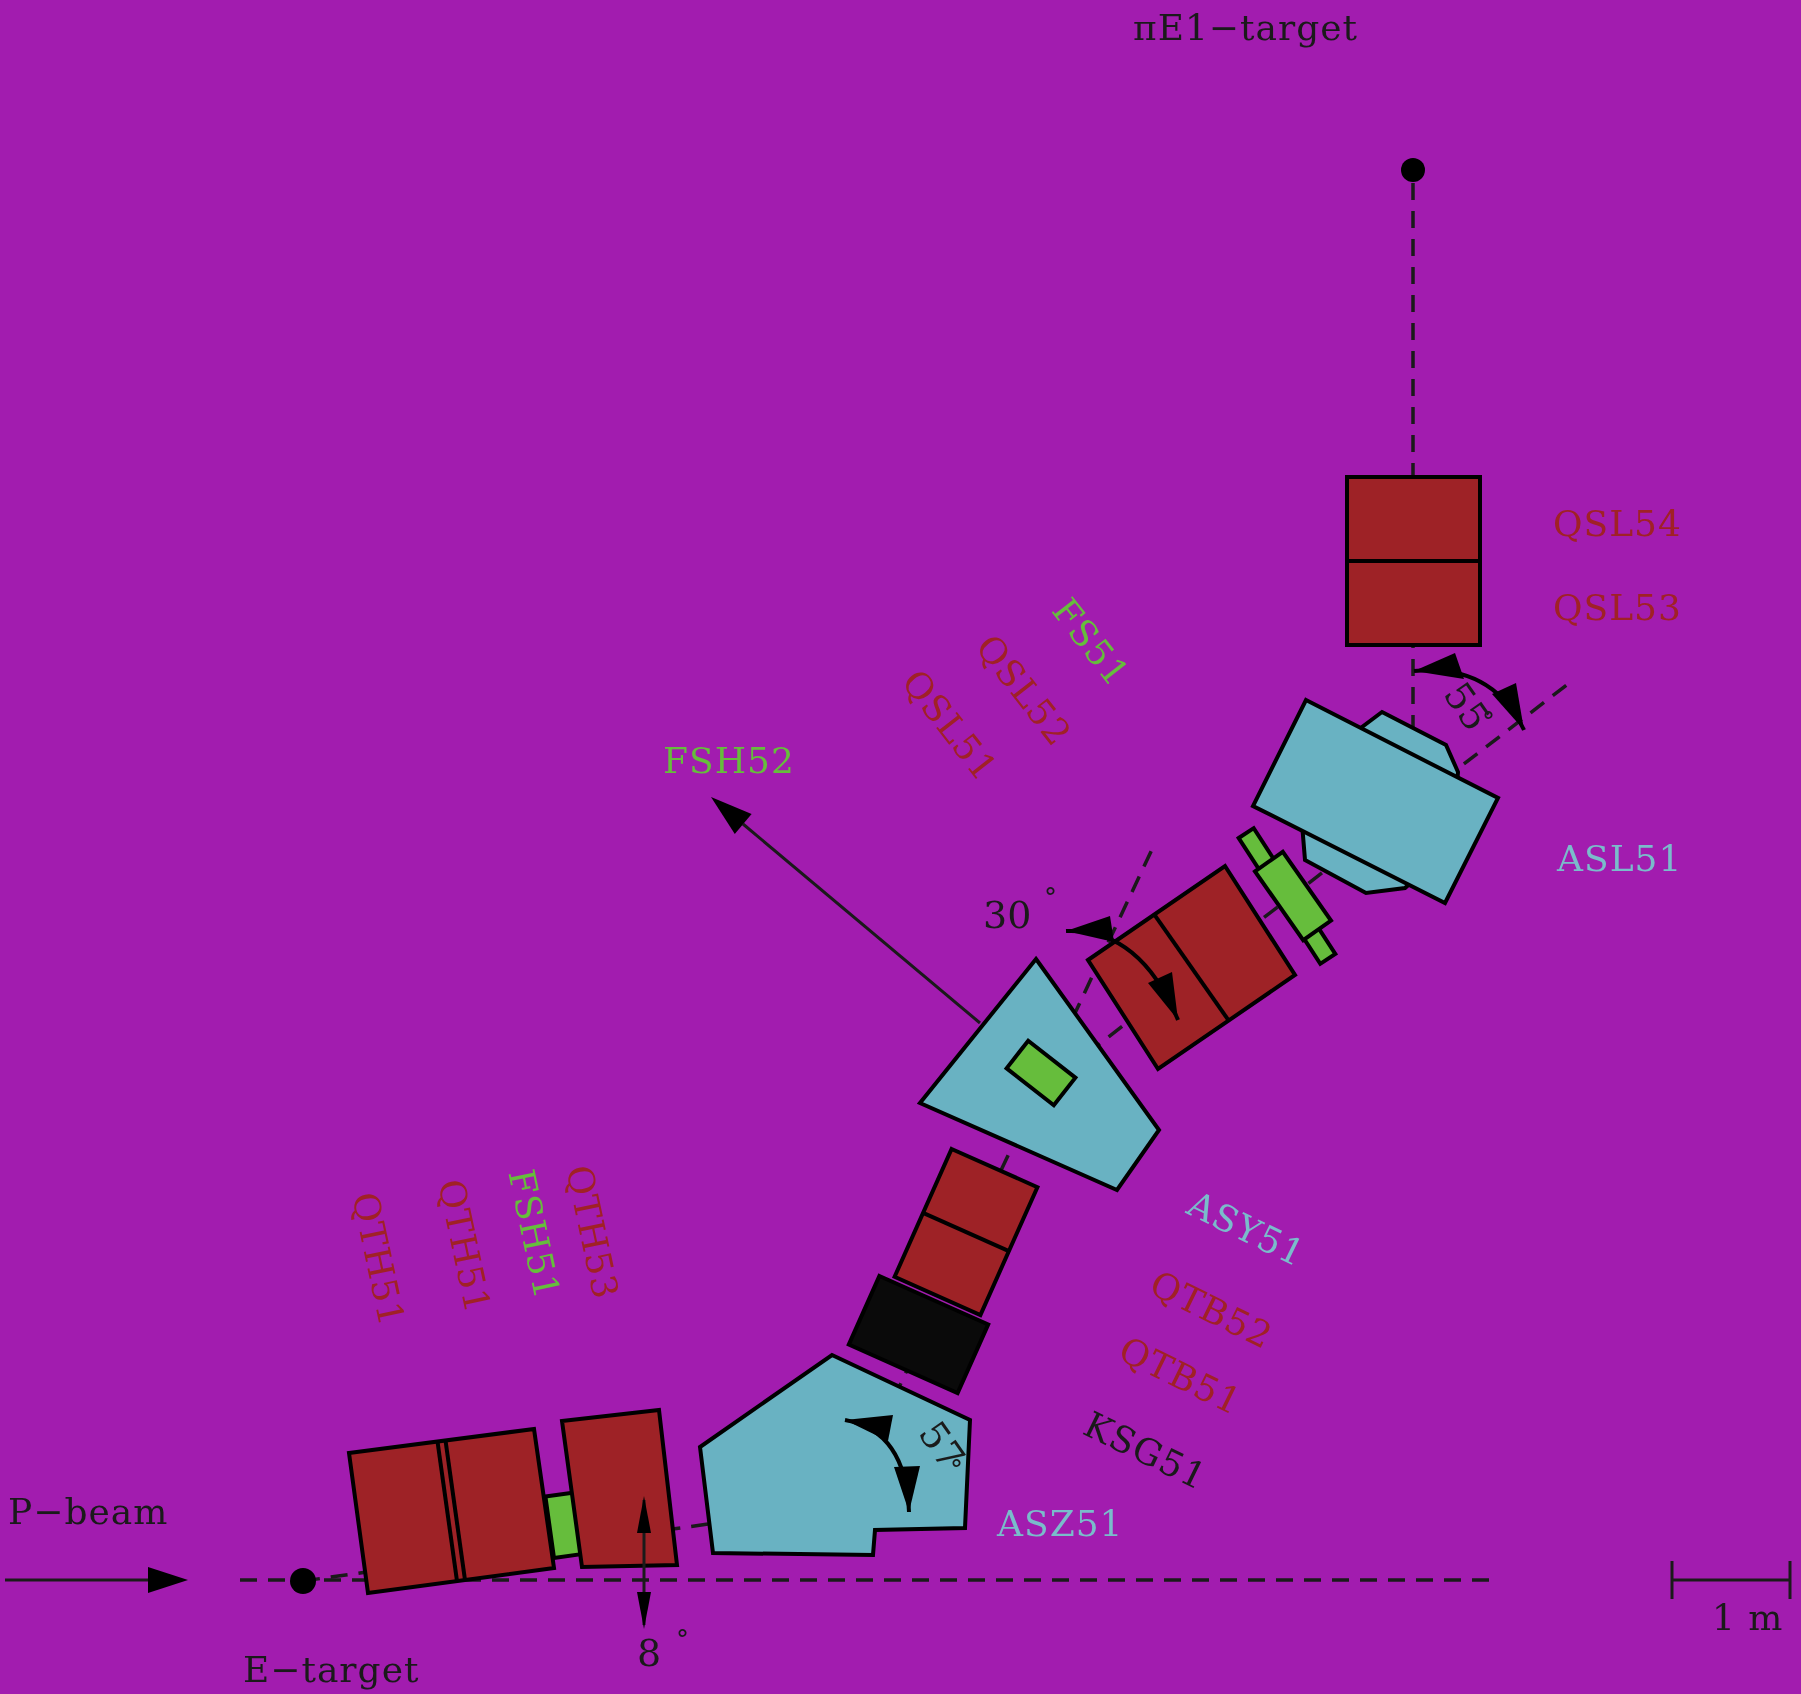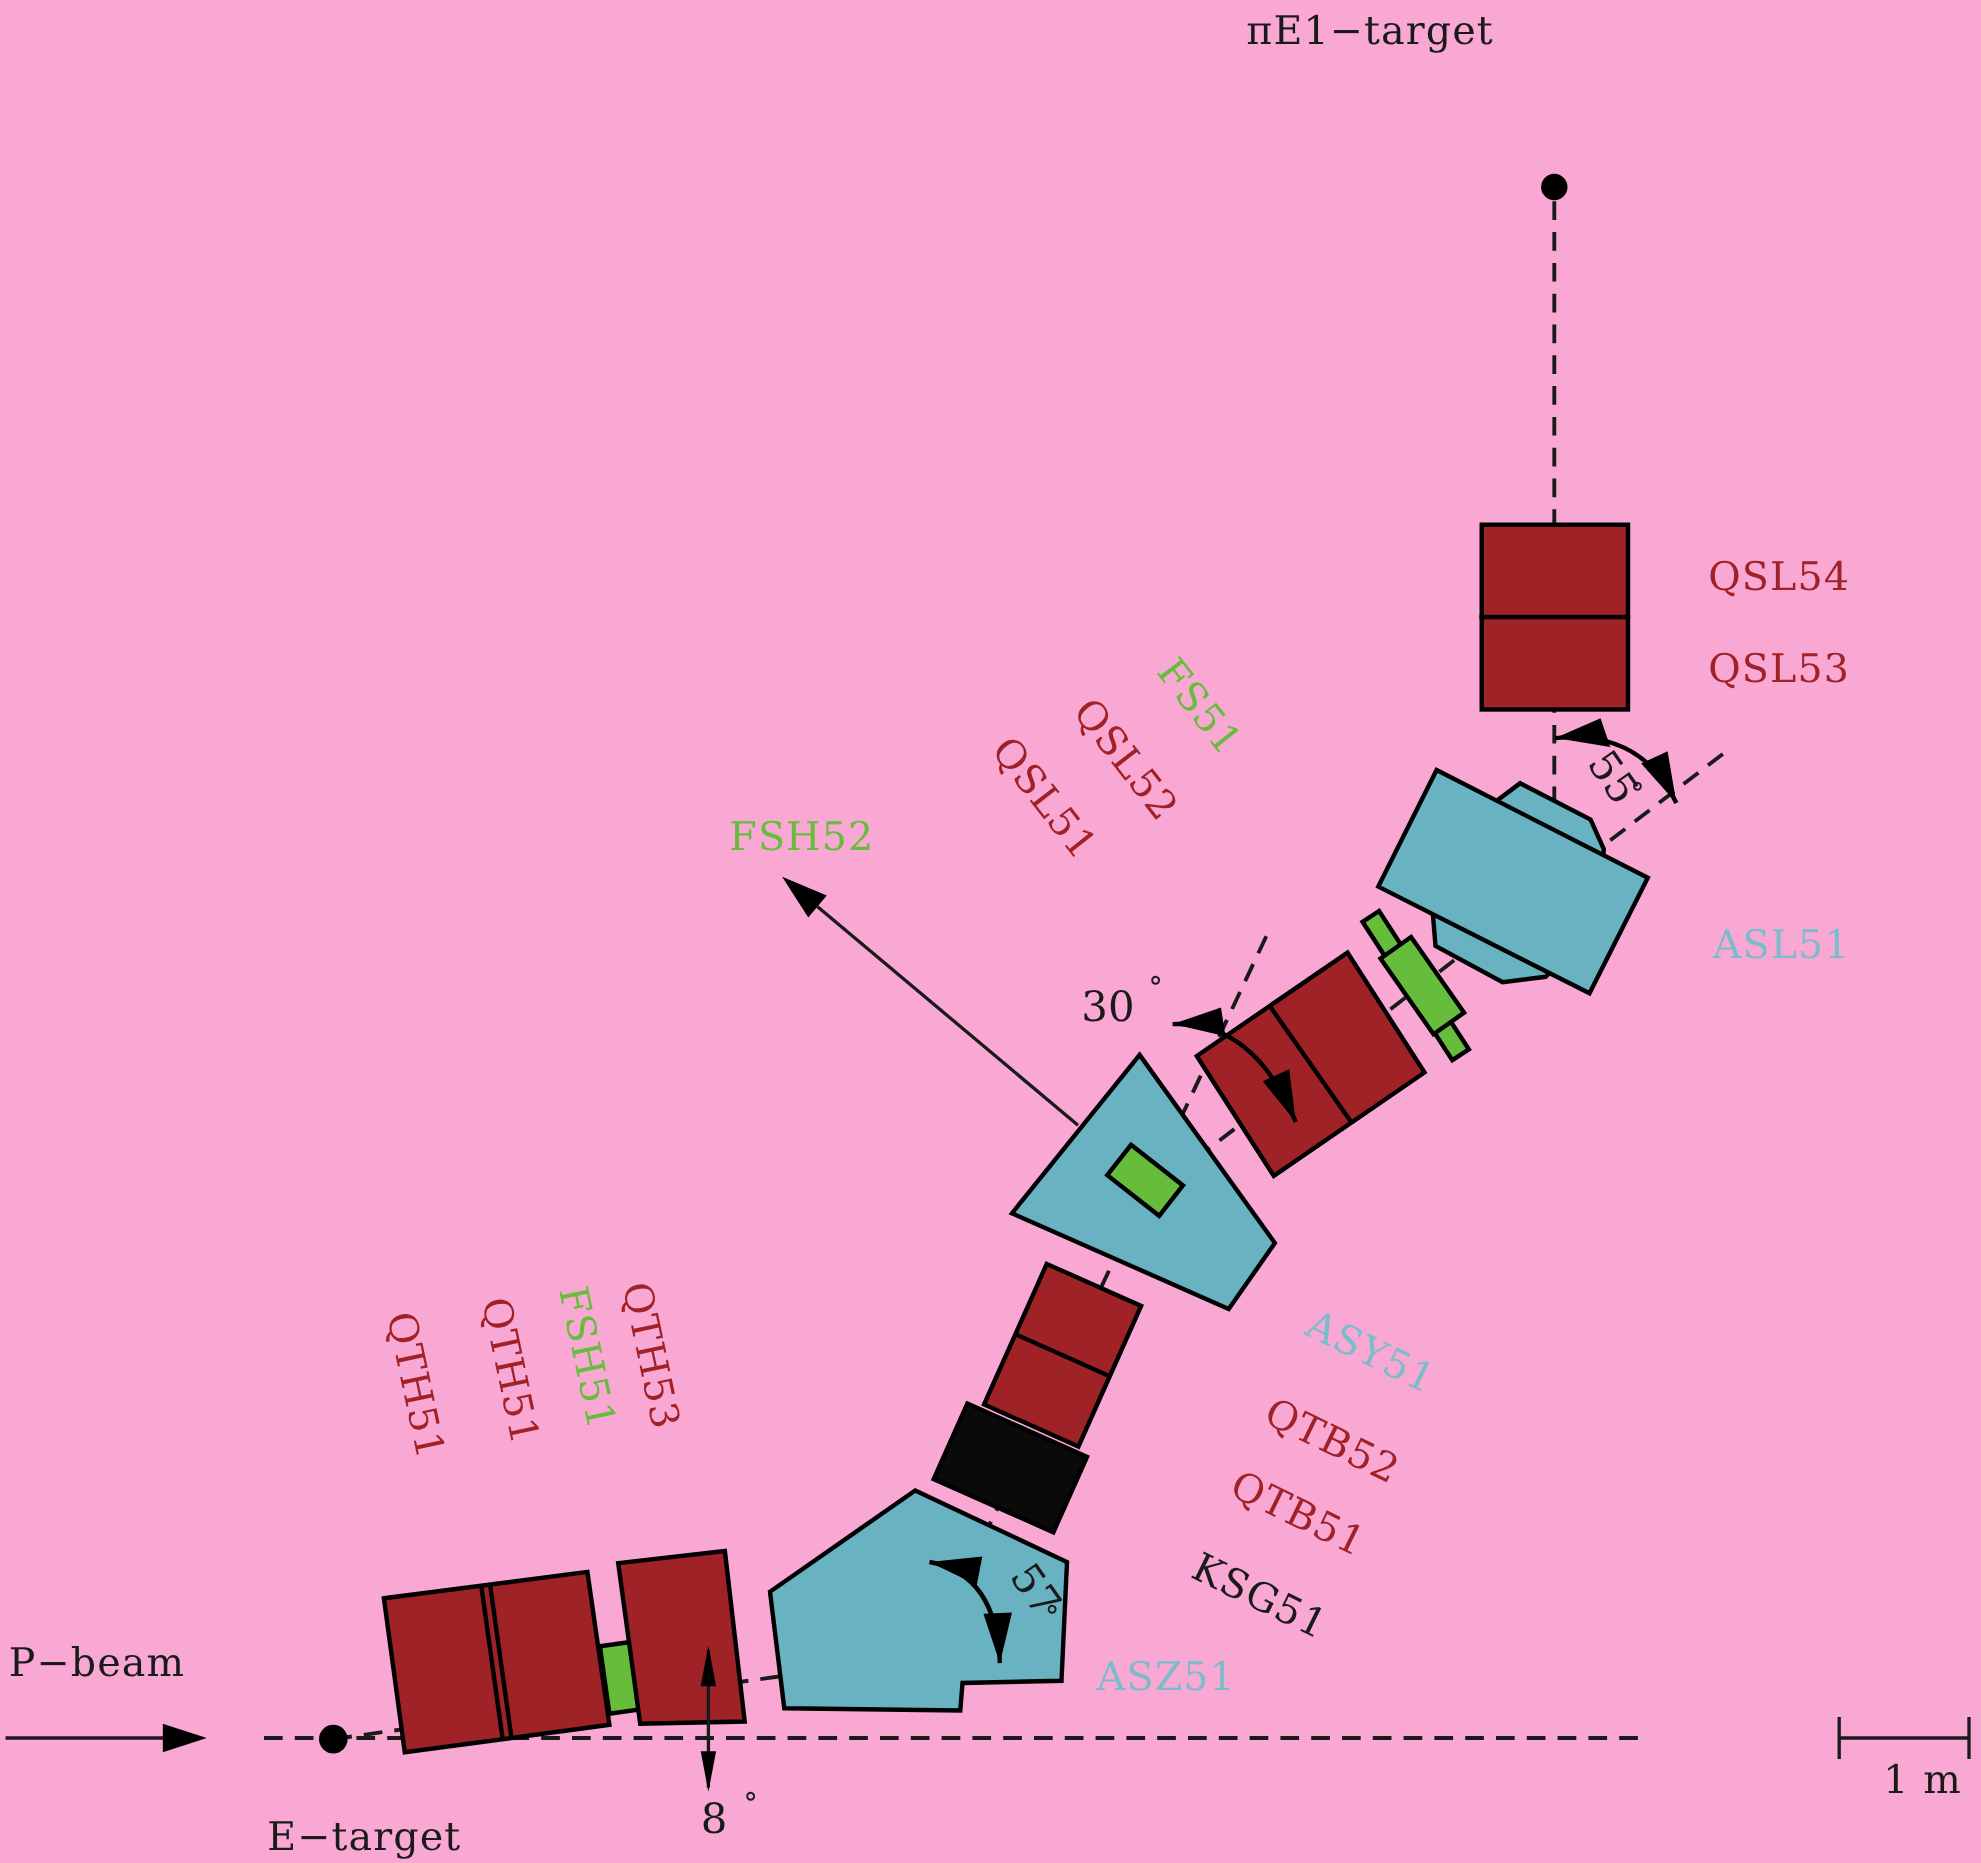"πE1−target" .page { background: #f9a8d4 -> #a21caf }
